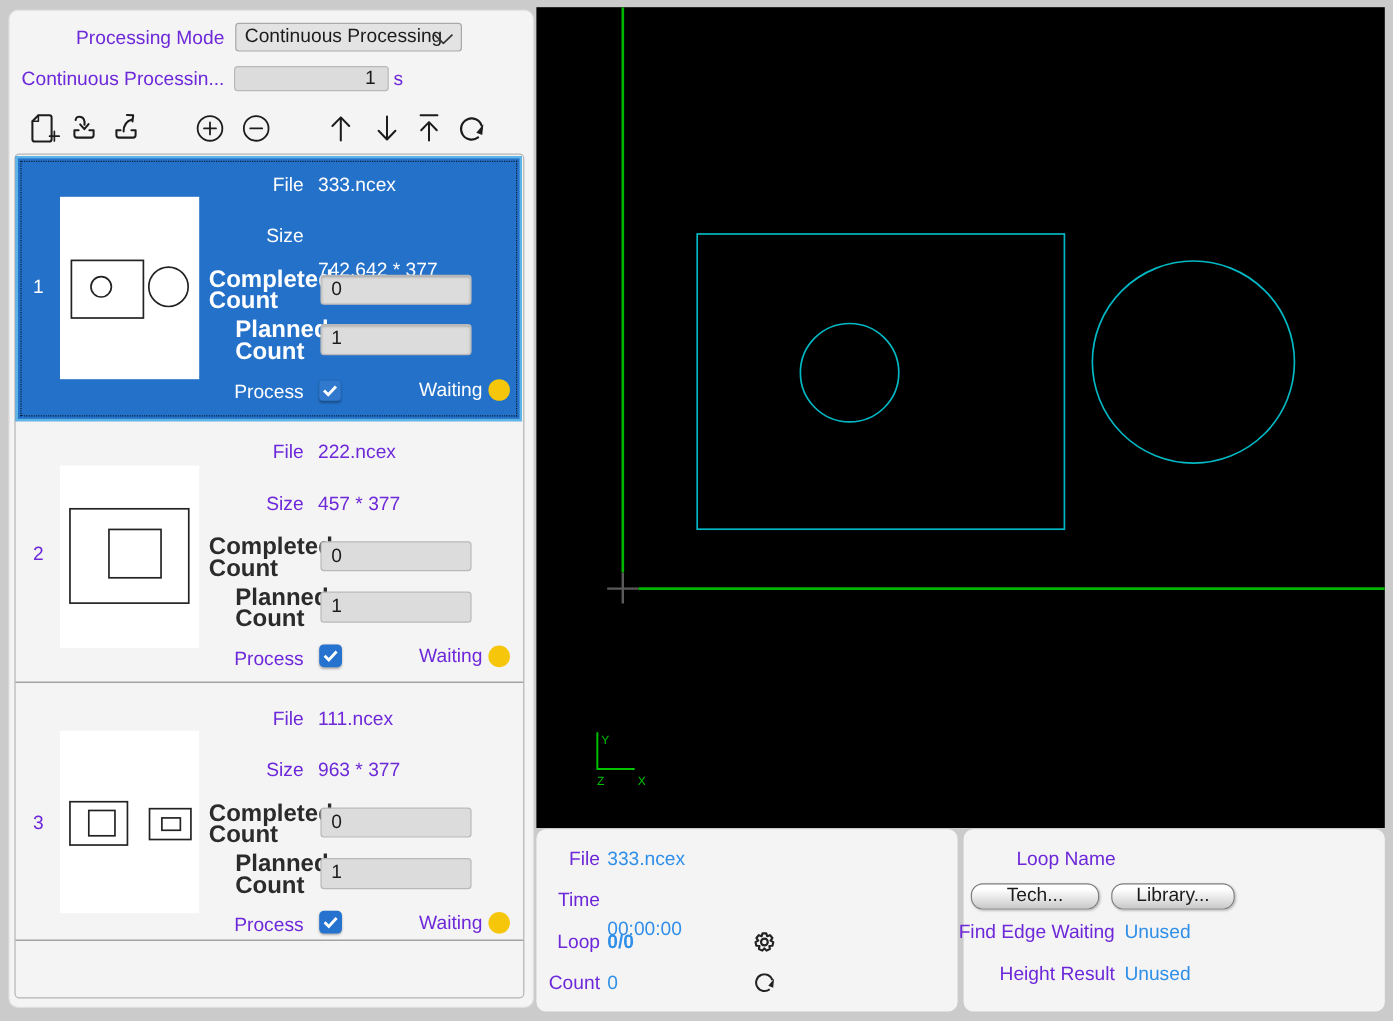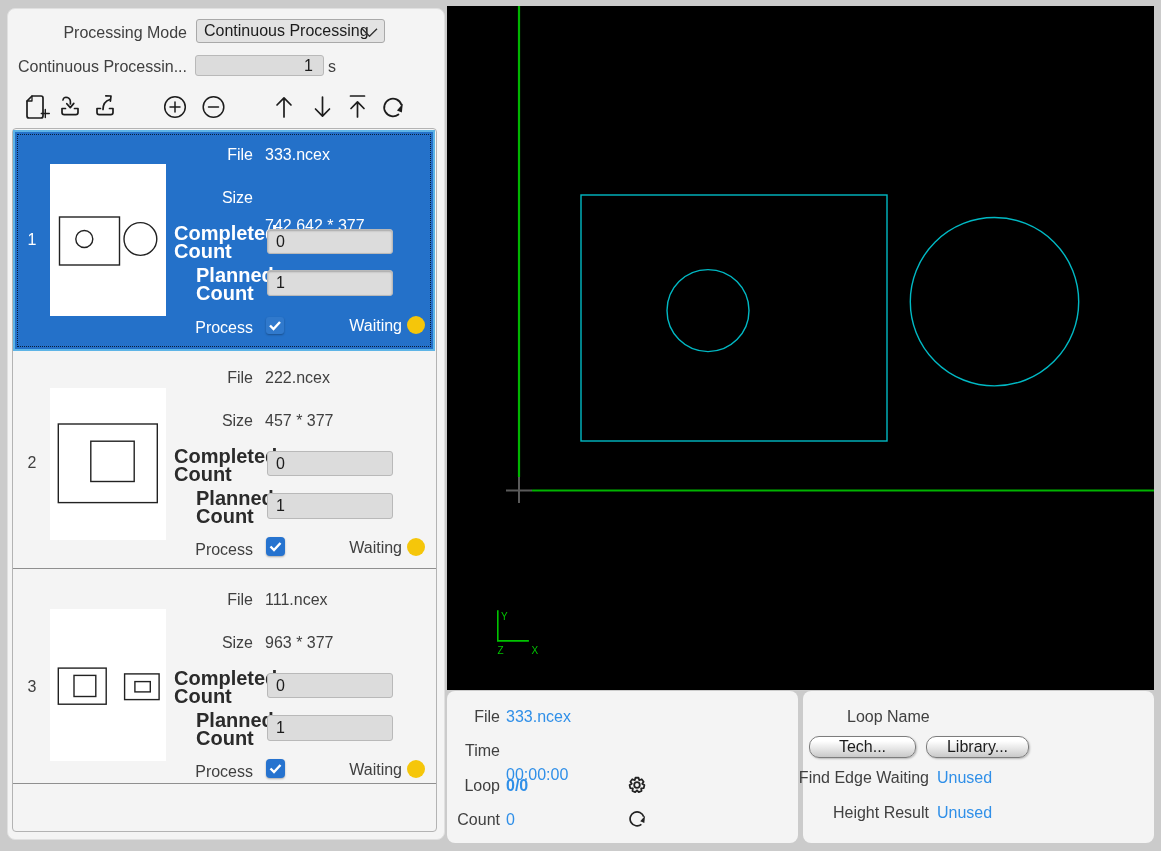"Processing Mode" .lbl { color: #404040 -> #6d28d9 }
